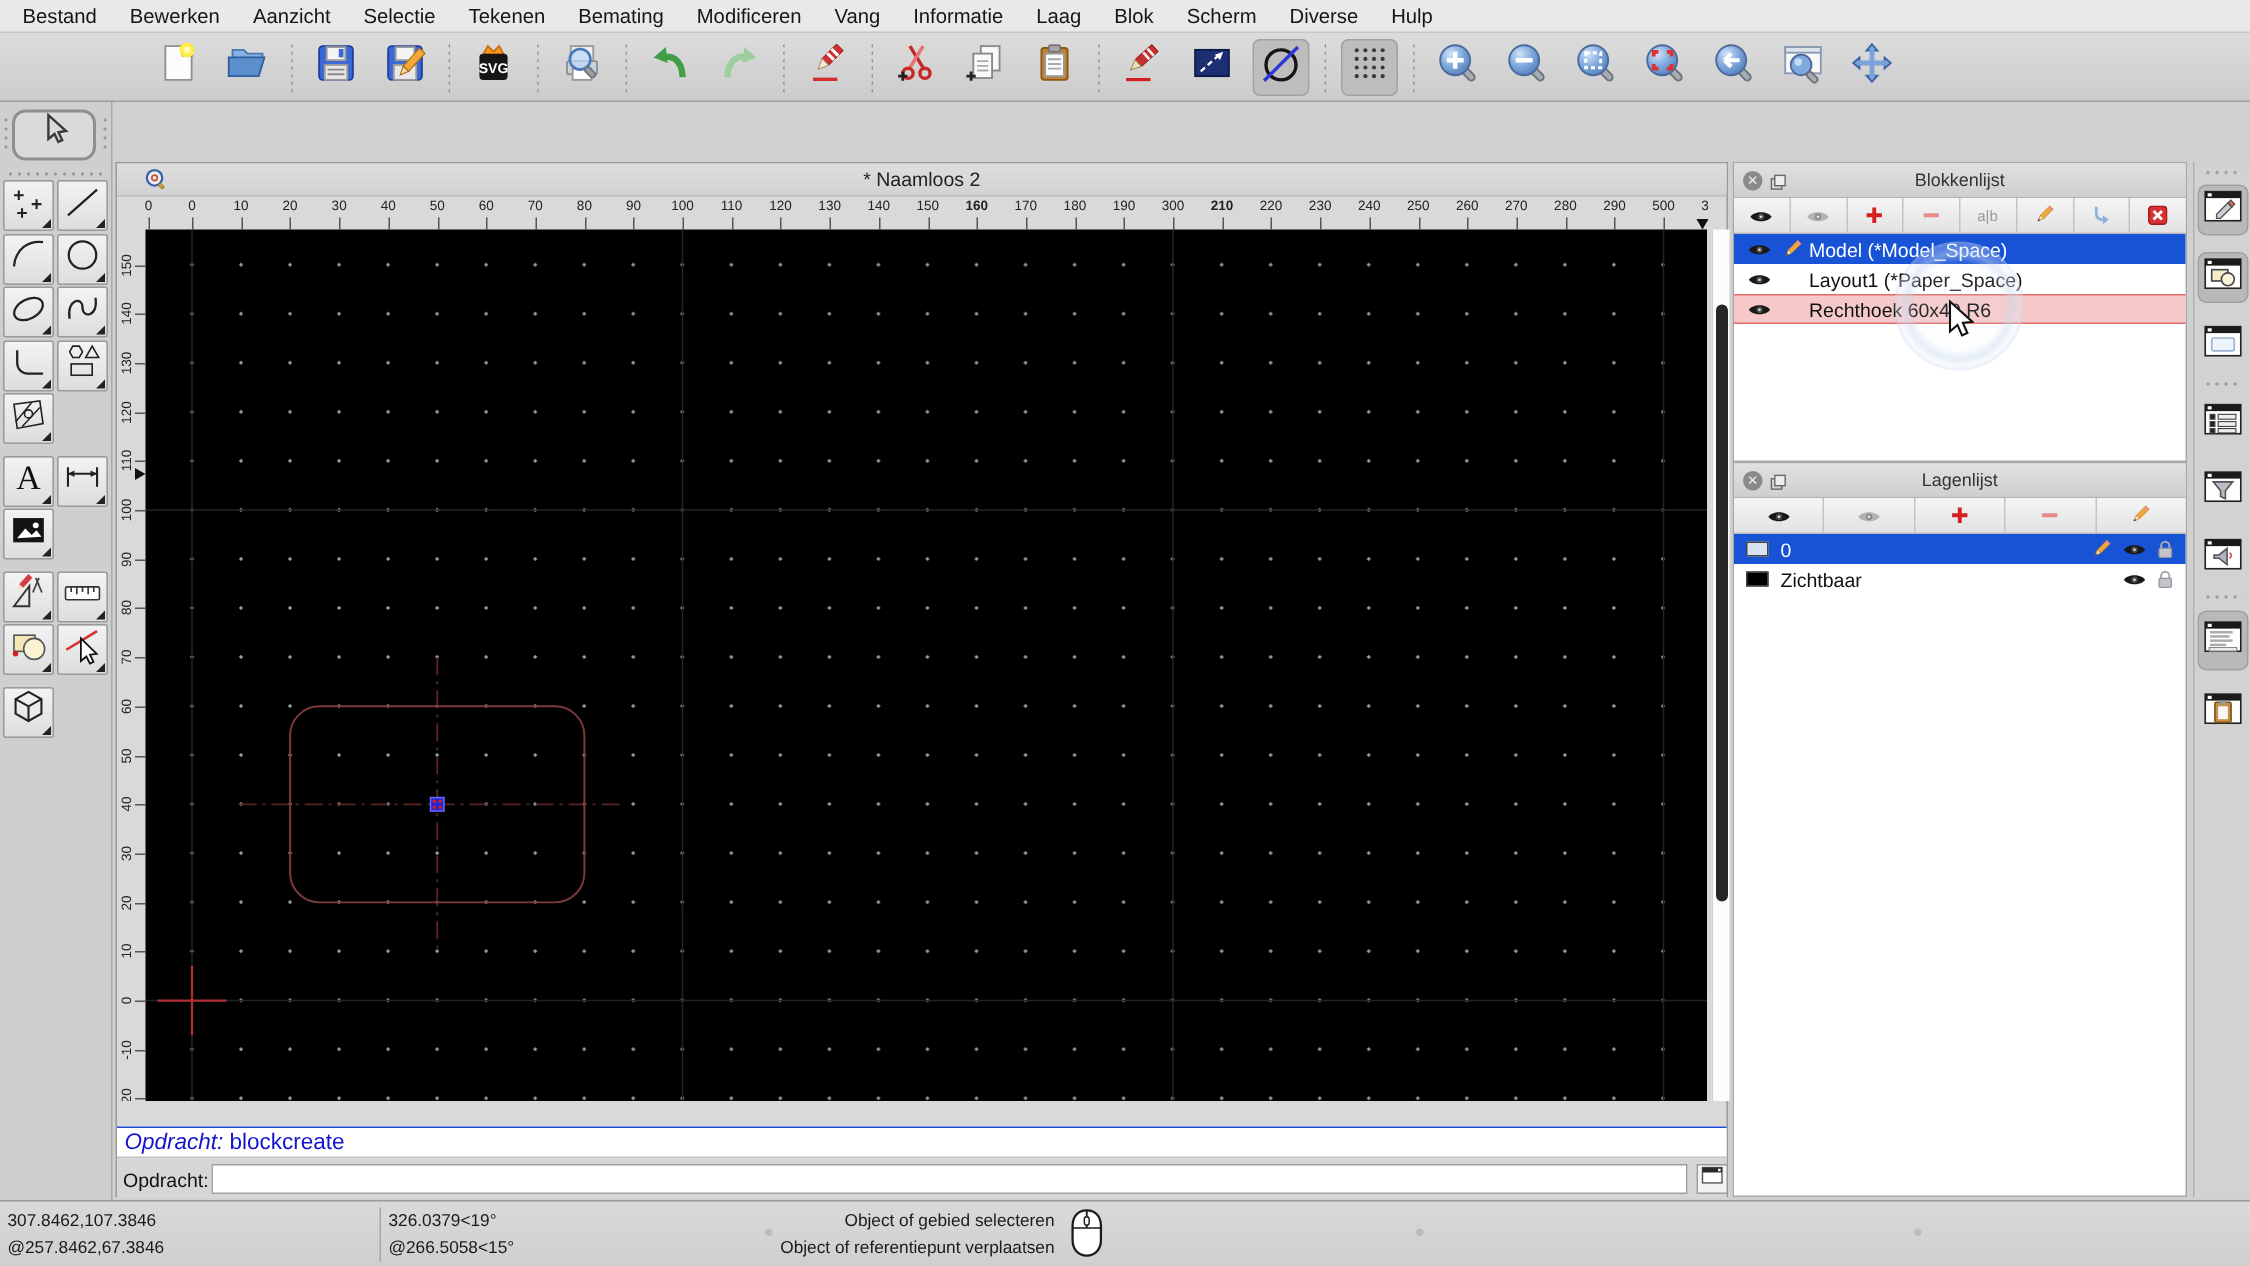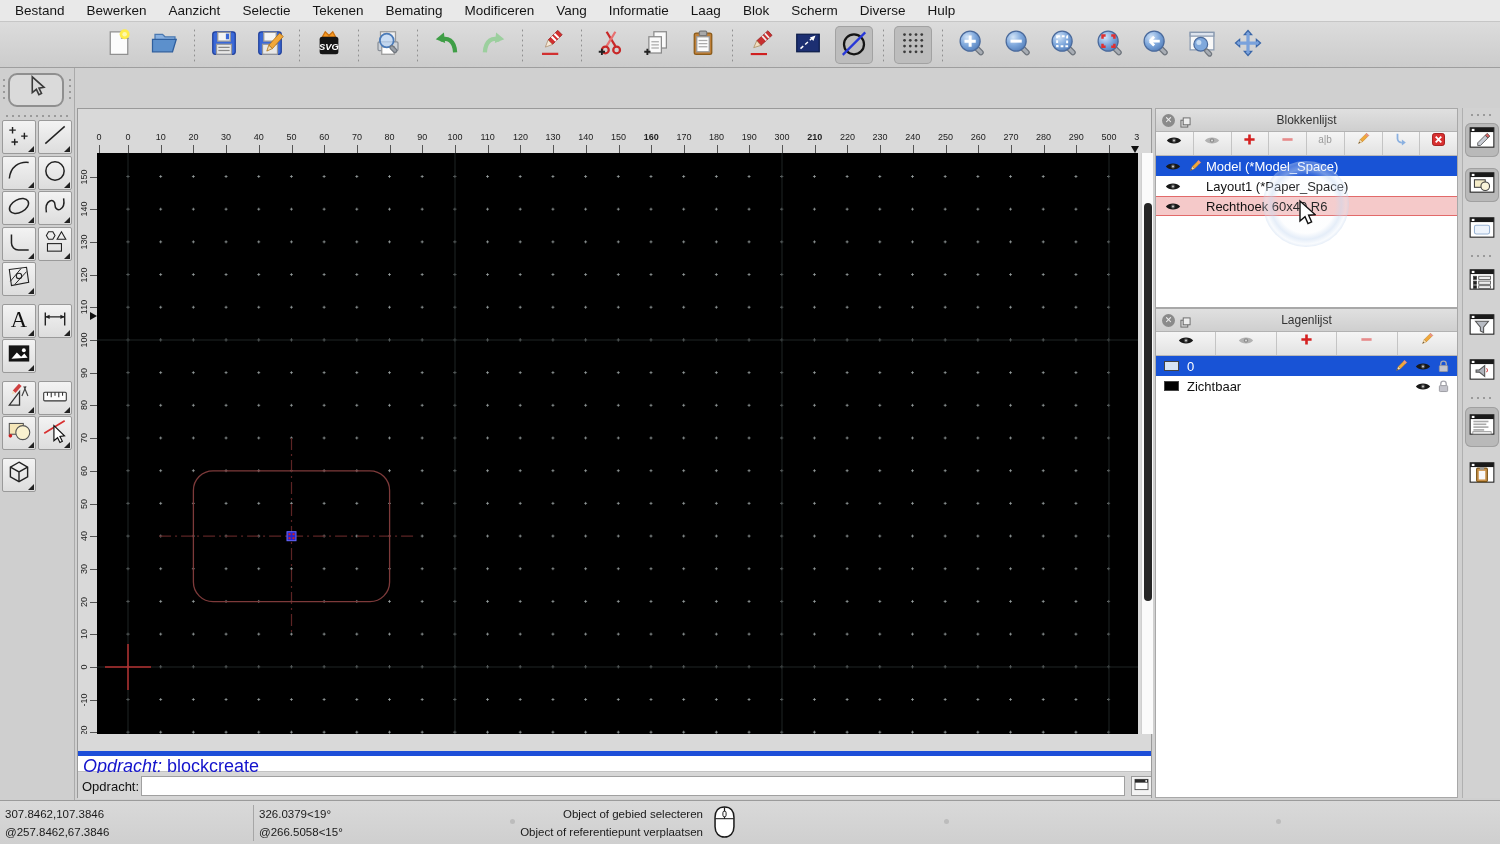"SVG" .tb-btn { font-style: italic -> none }
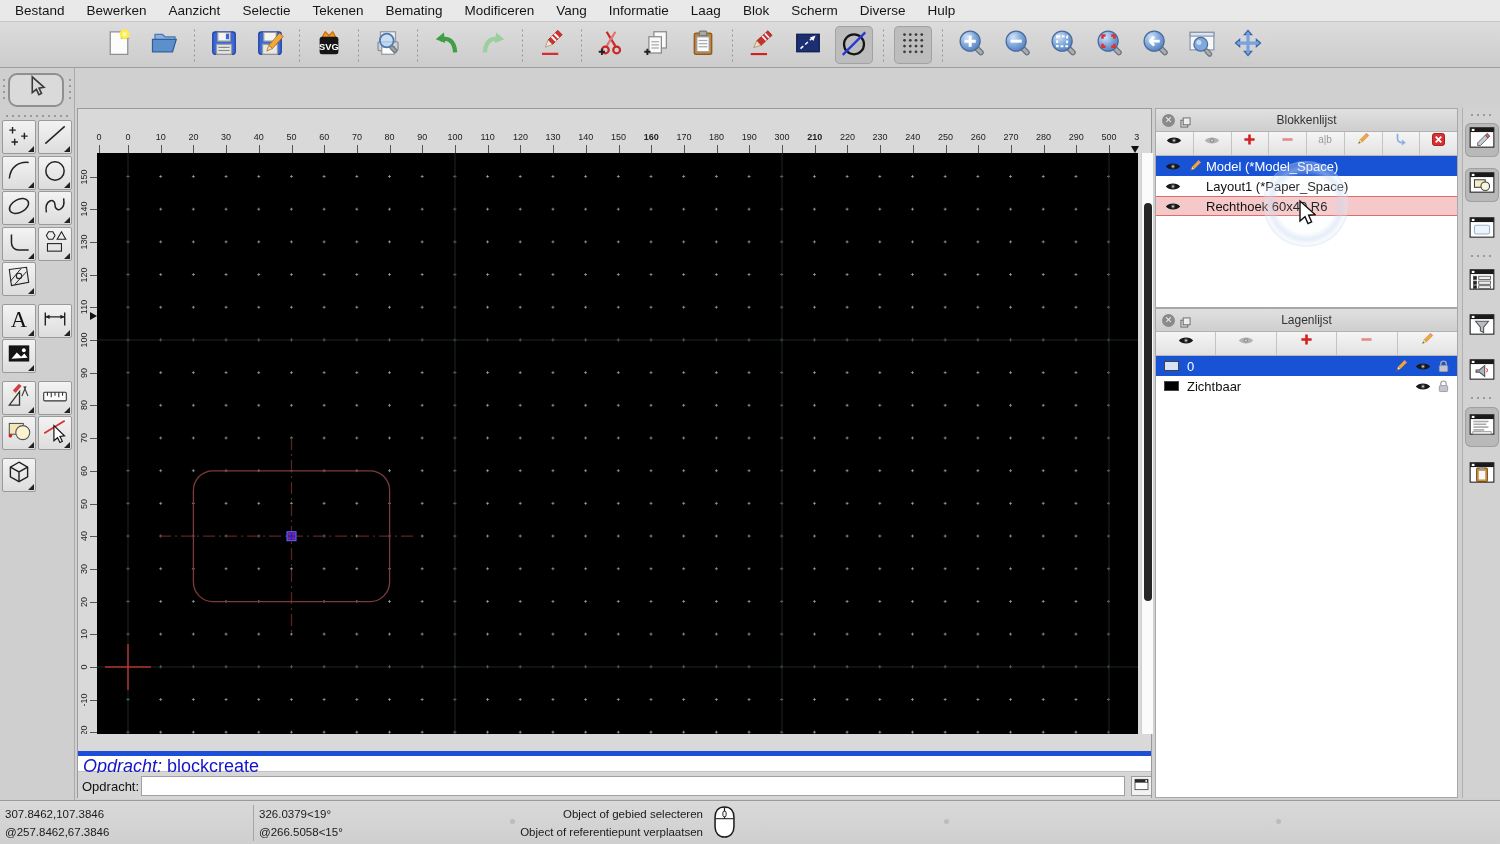"* Naamloos 2" div { html: none -> <div> <span><svg> <circle></circle> <circle></circle> <rect></rect> </svg></span> <span>* Naamloos 2</span> </div> }
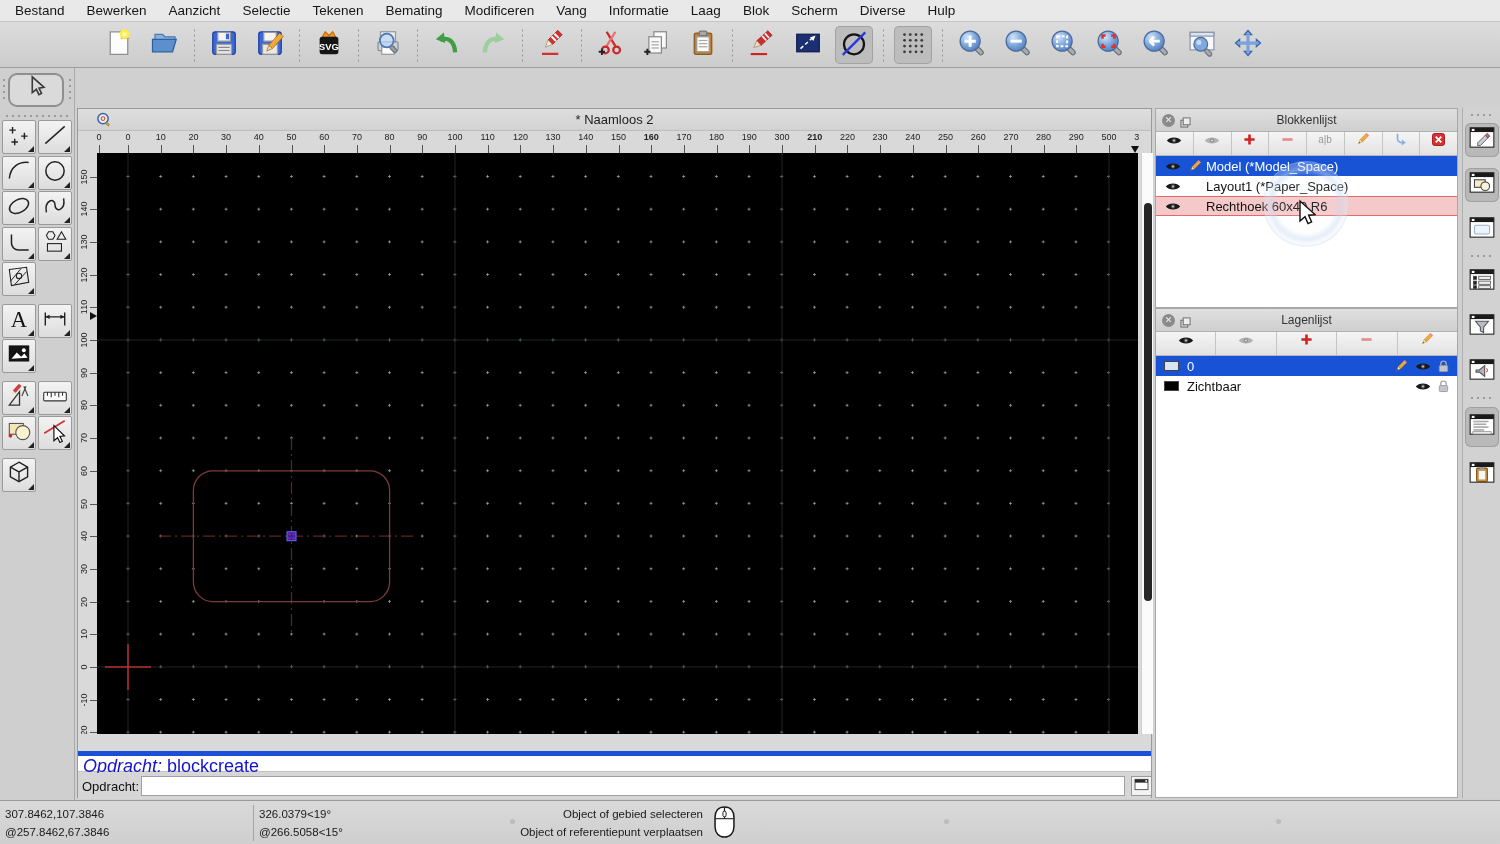"a|b" .p-tb-cell { align-items: flex-start -> flex-end }
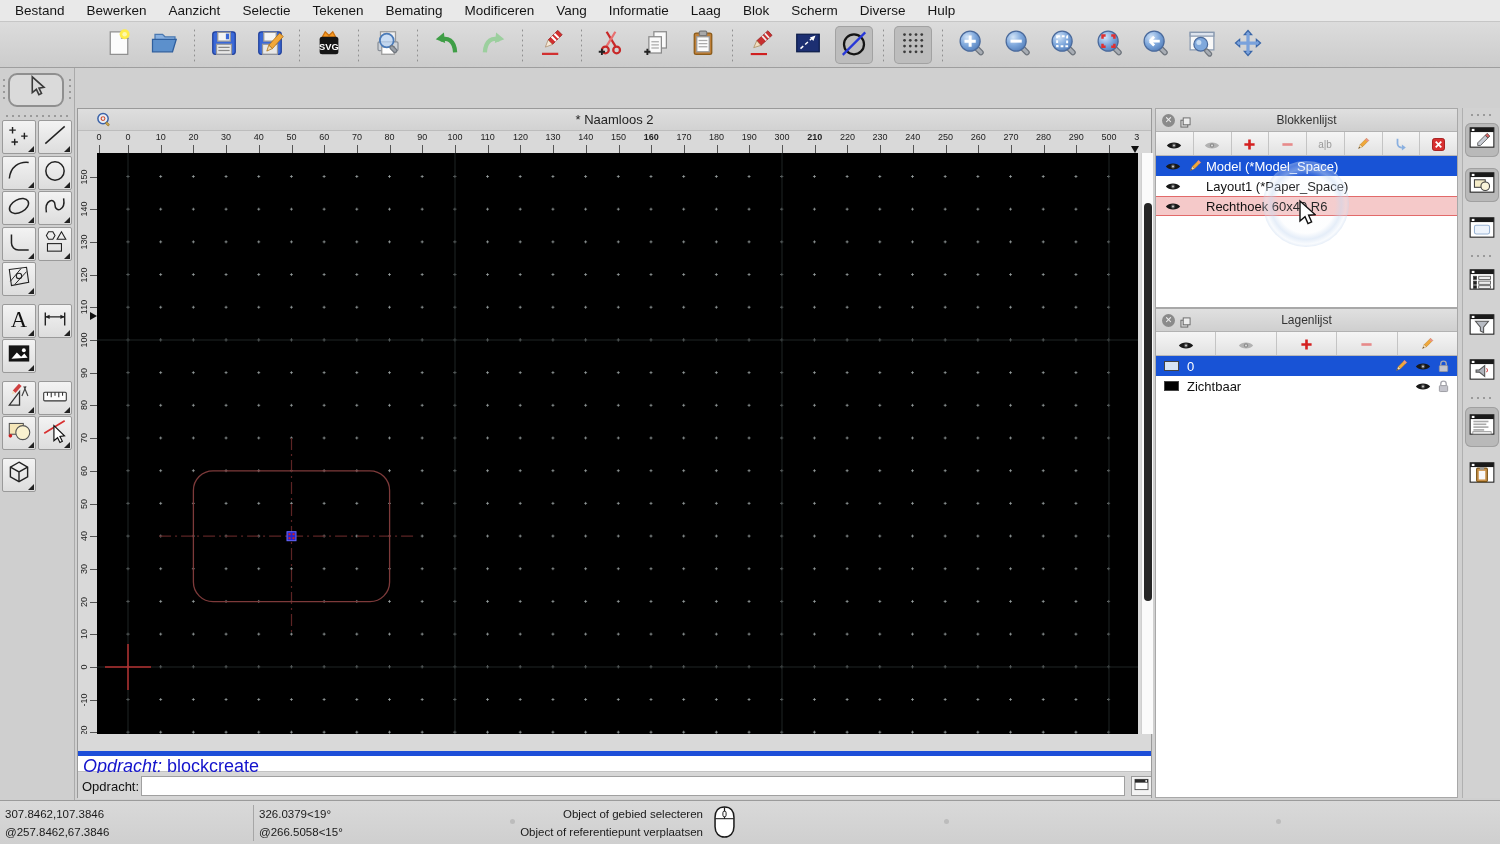"Opdracht: blockcreate" #history { border-top: 5px solid #1d4ed8 -> 1px solid #1d4ed8; font-size: 18px -> 15px }
